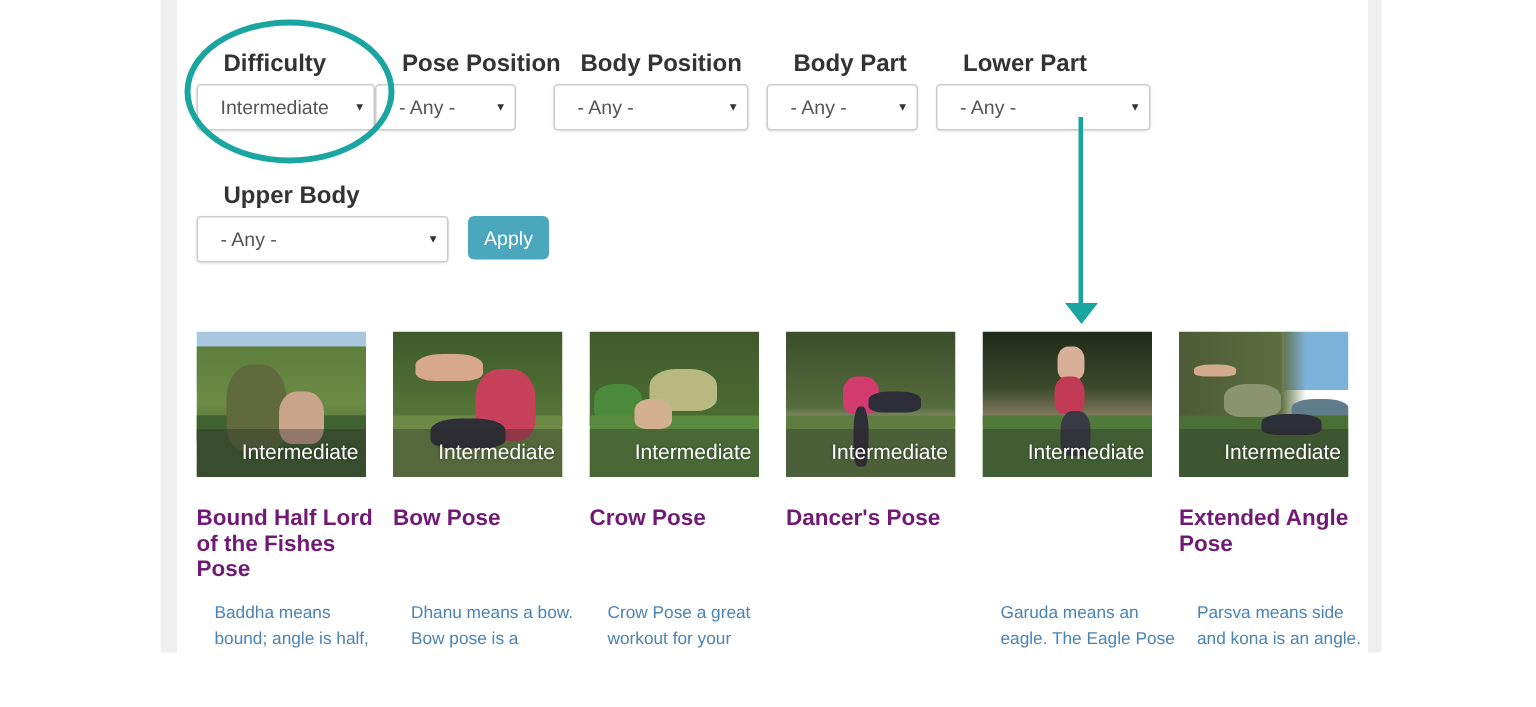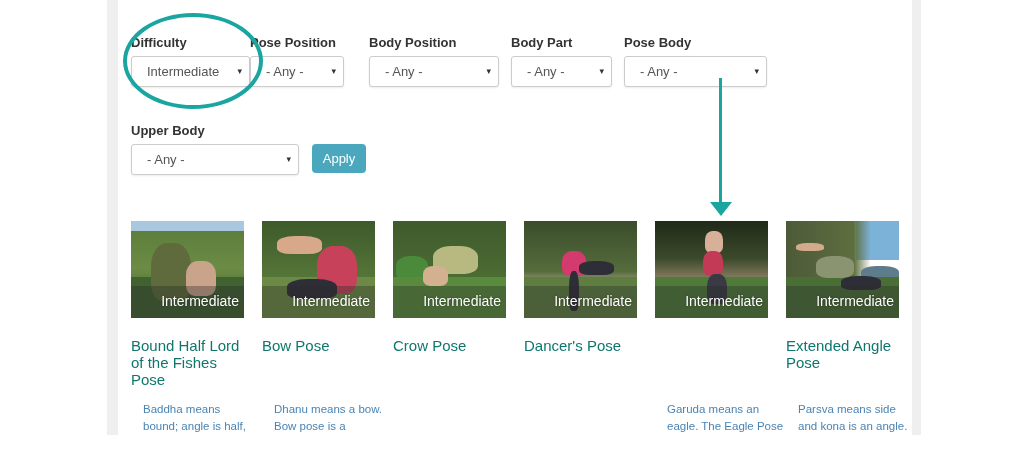"Difficulty" .filter-label { font-size: 13px -> 16px; padding-left: none -> 18px }
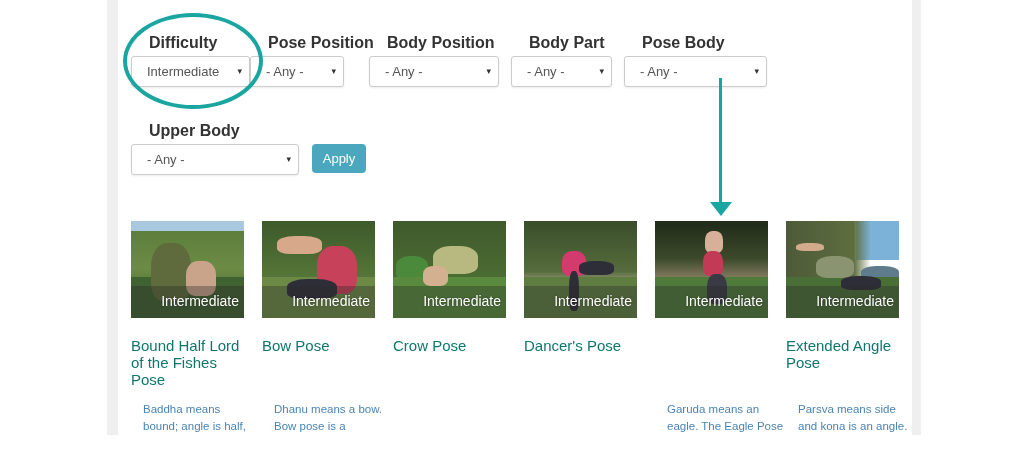"Pose Body" label.filter-label { text: Pose Body -> Lower Part }
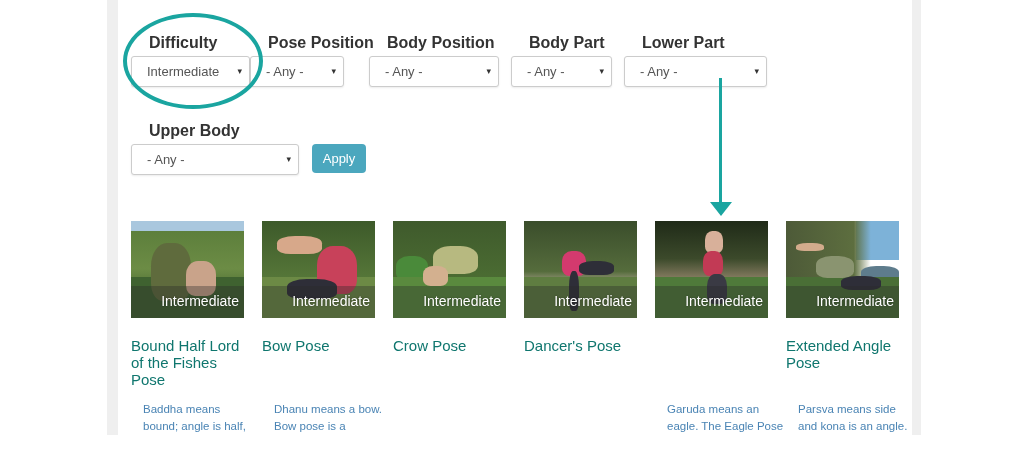"Bound Half Lord of the" .card-title { color: #0f766e -> #701a75; font-weight: normal -> bold }
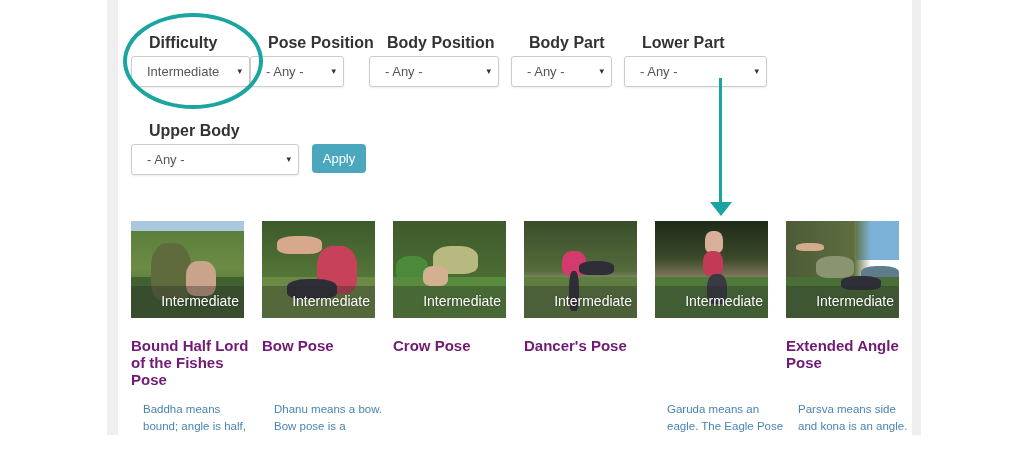"Crow Pose a great" p.card-desc { html: none -> <p><span>Crow Pose a great</span><br><span>workout for your</span></p> }
